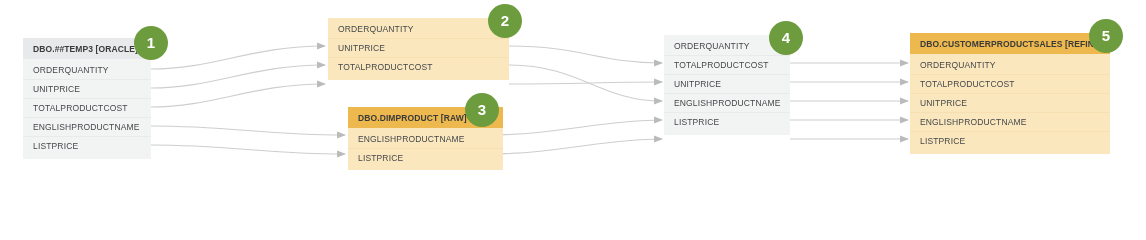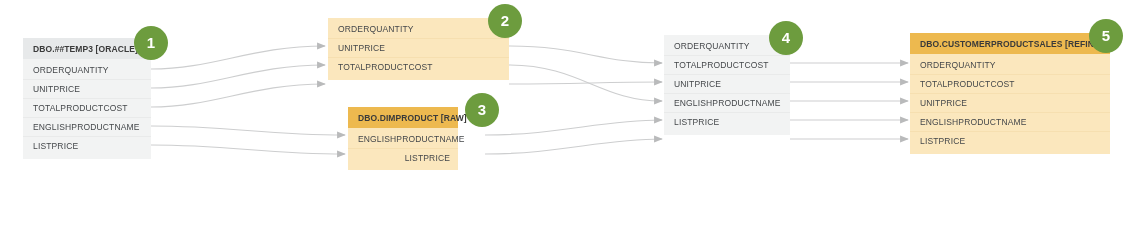"DBO.DIMPRODUCT [RAW]" div.node { text-align: right -> none; width: 110px -> 155px }
